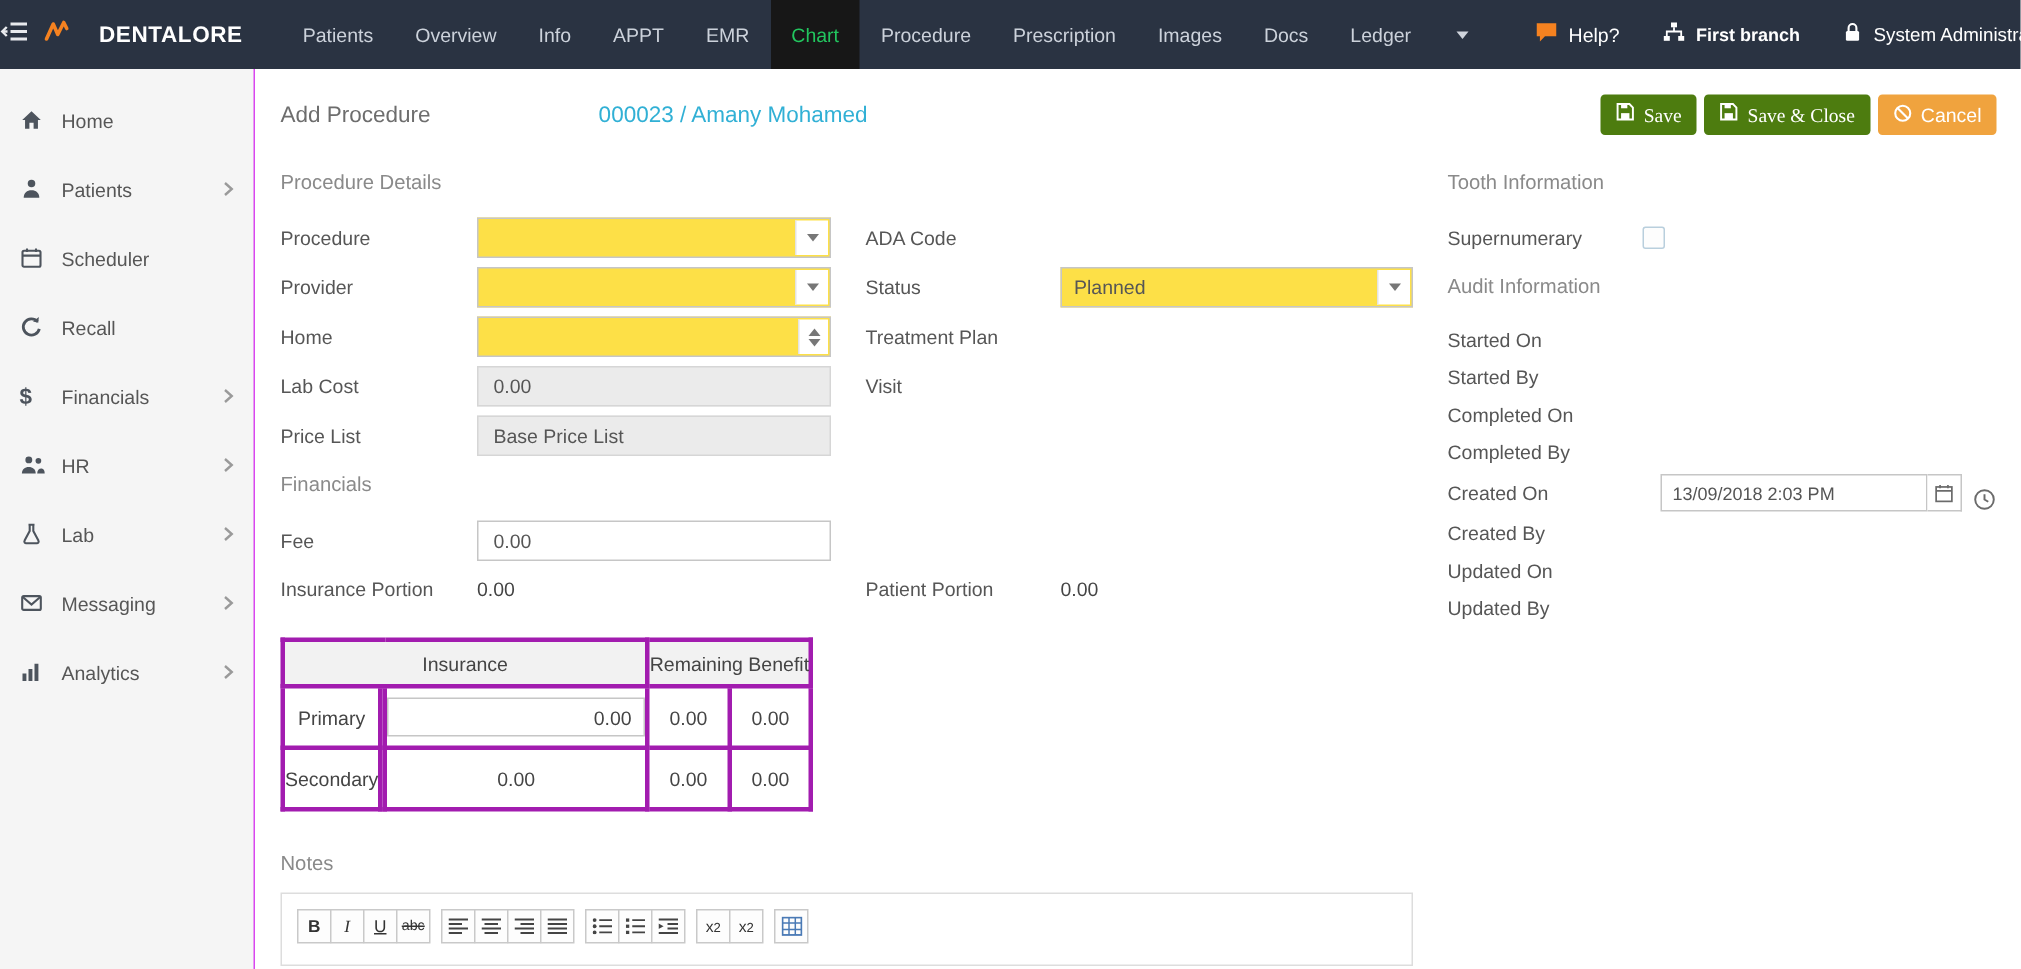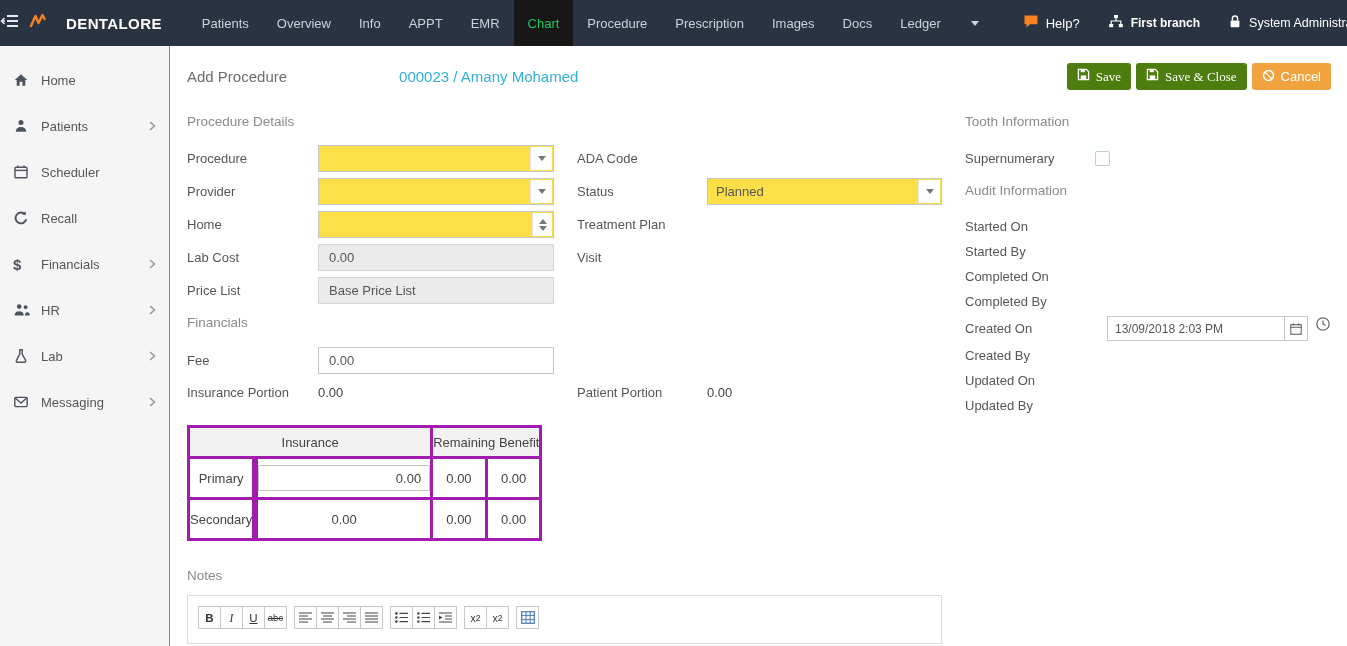"13/09/2018 2:03 PM" .dt-group { align-items: flex-start -> flex-end }
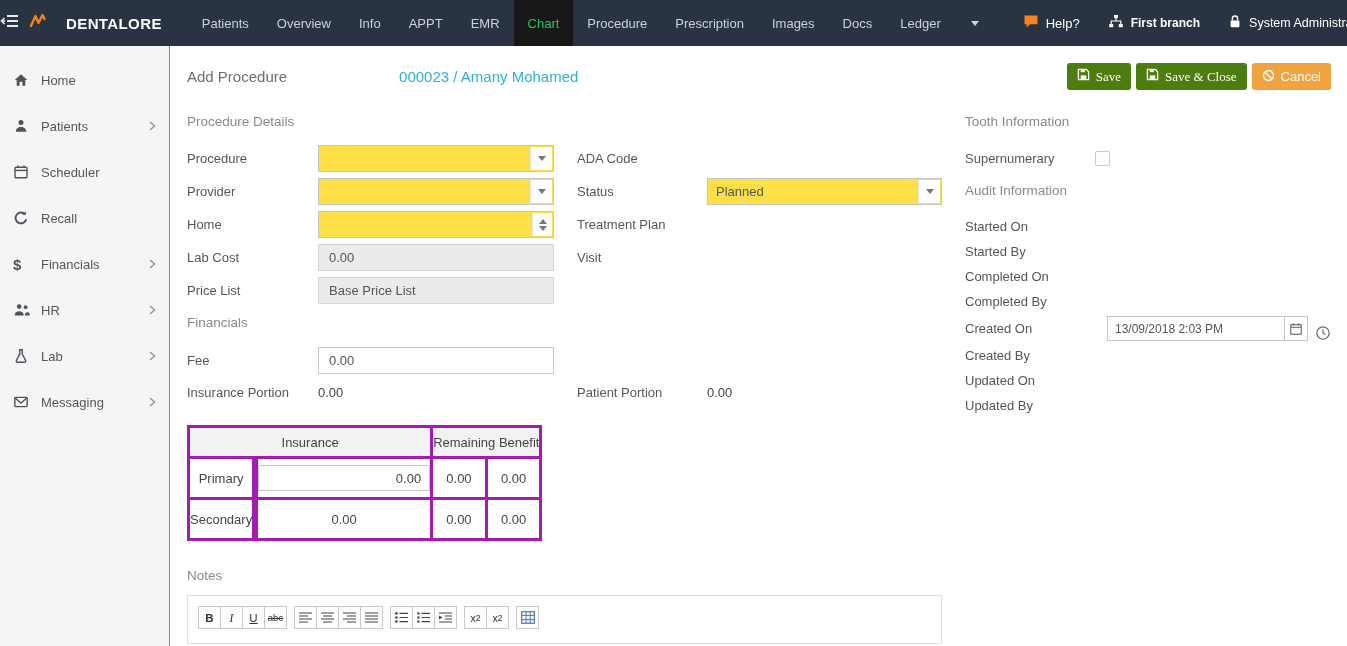"Analytics" div.side-item { html: none -> <div> <span> <svg> <rect></rect> <rect></rect> <rect></rect> </svg> </span> <span>Analytics</span> <span> <svg> <path></path> </svg> </span> </div> }
